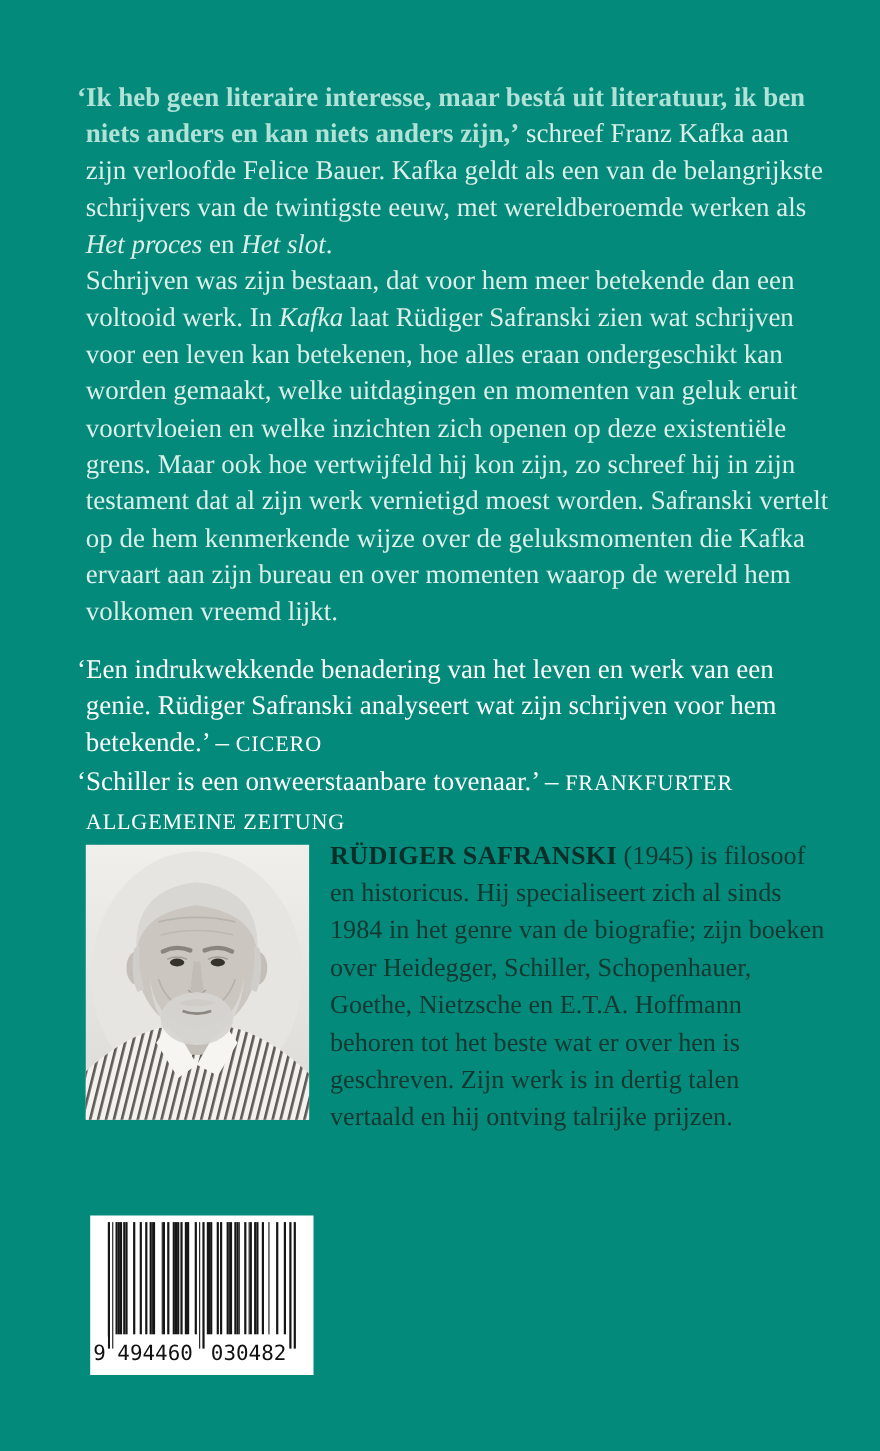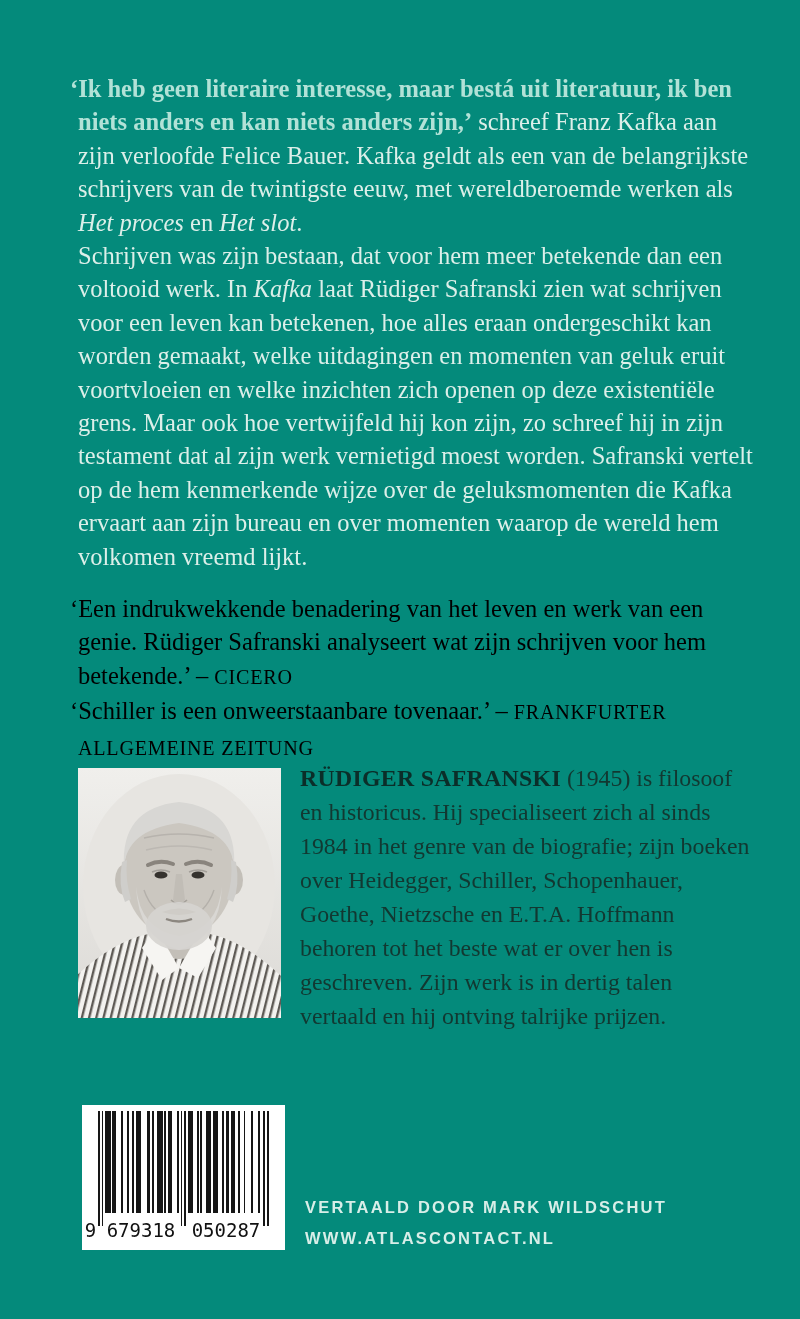"‘Een indrukwekkende benadering van het" .reviews { color: #000000 -> #ffffff }
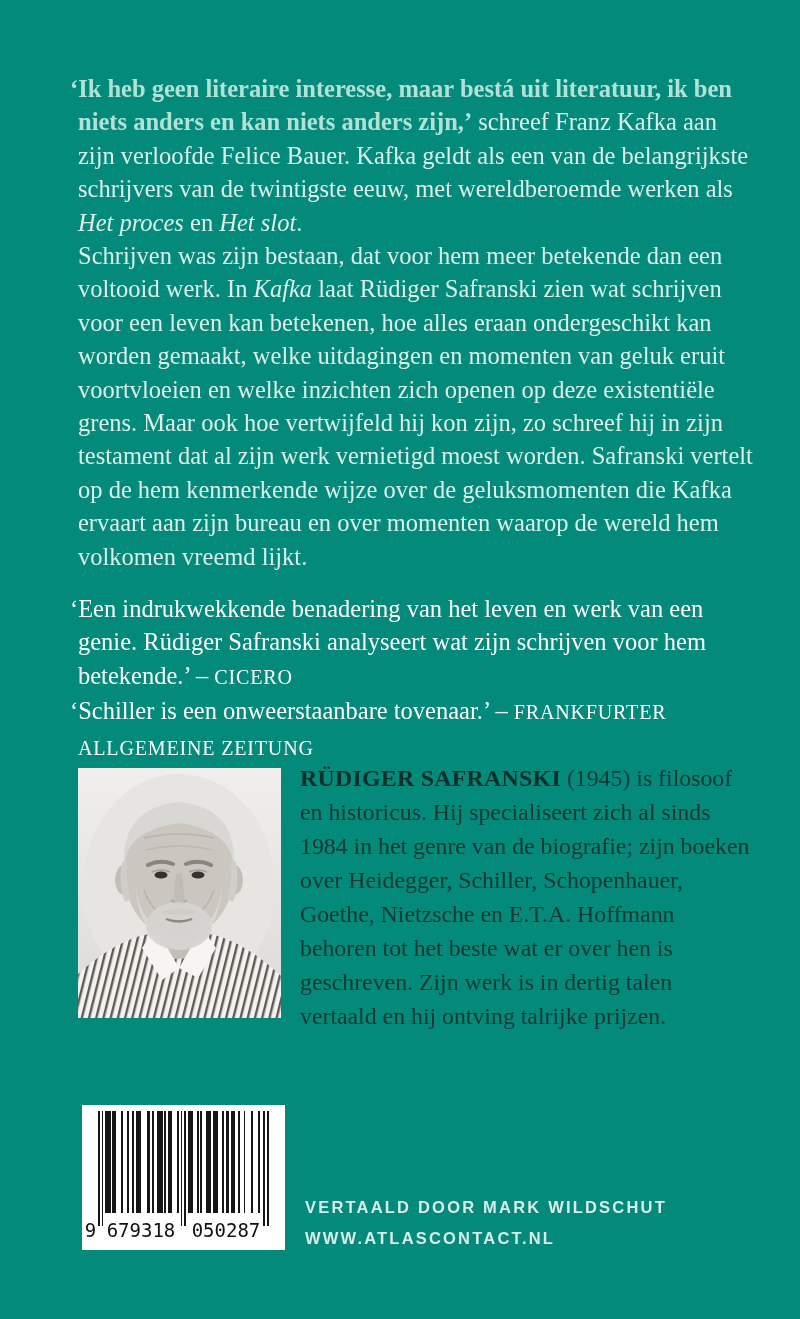"VERTAALD DOOR MARK WILDSCHUT" div.footer { html: <div> <div>VERTAALD DOOR MARK WILDSCHUT</div> <div>WWW.ATLASCONTACT.NL</div> </div> -> none }
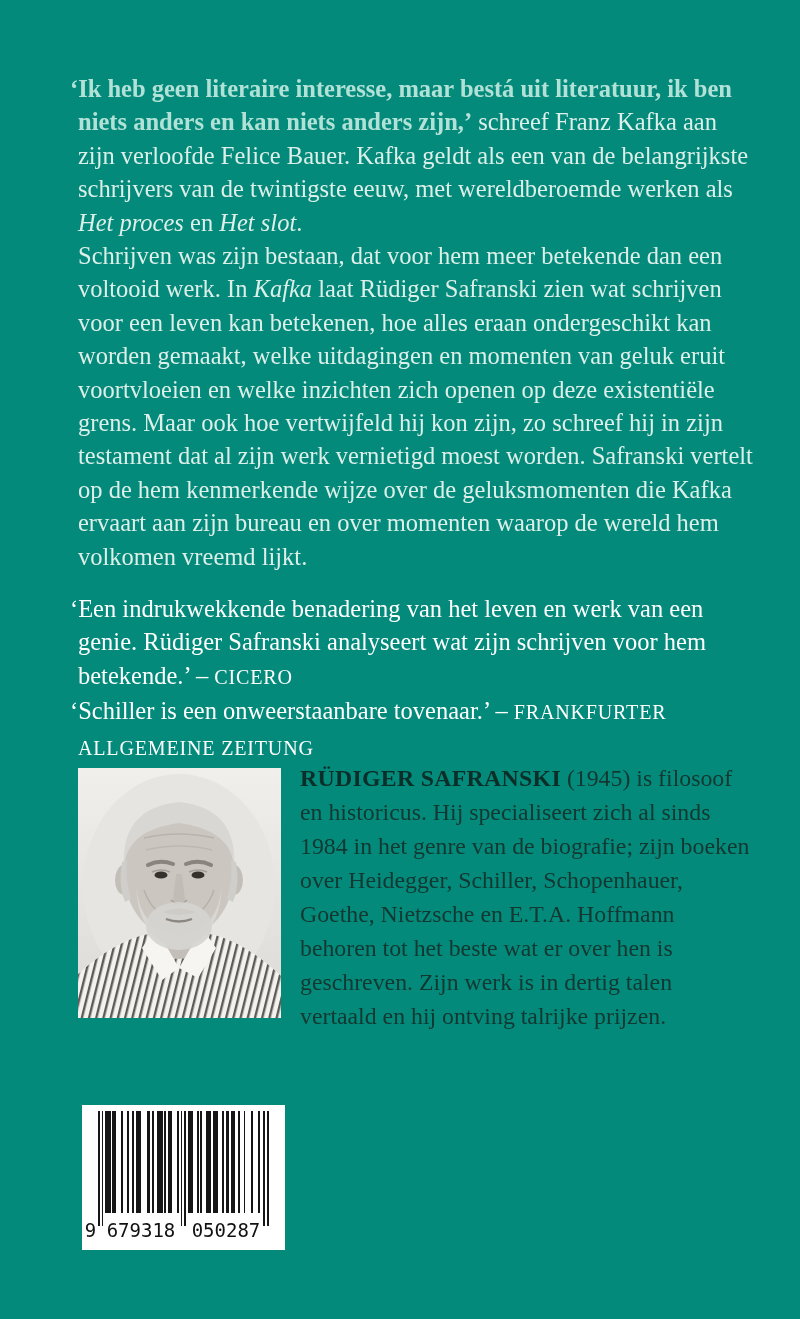"679318" span.bc-digit { text: 679318 -> 494460 }
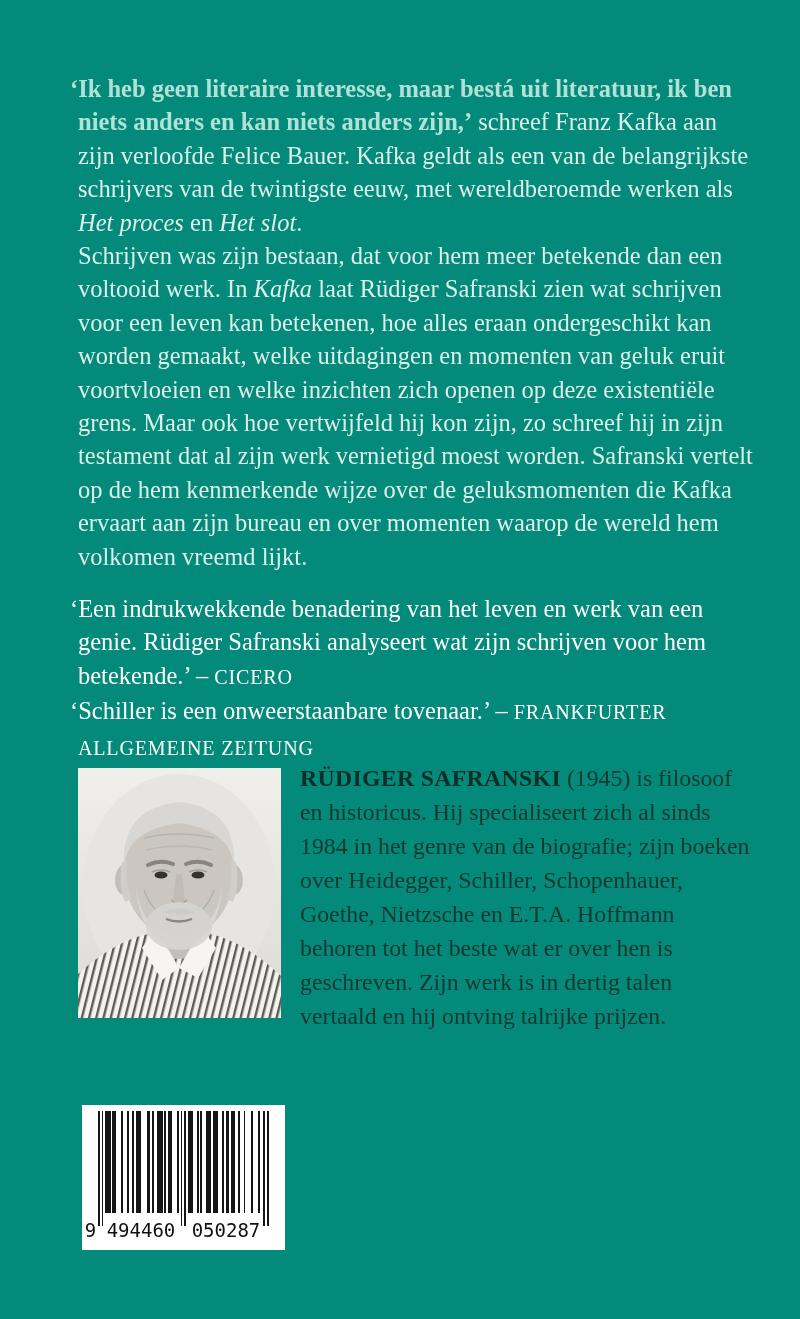"050287" span.bc-digit { text: 050287 -> 030482 }
